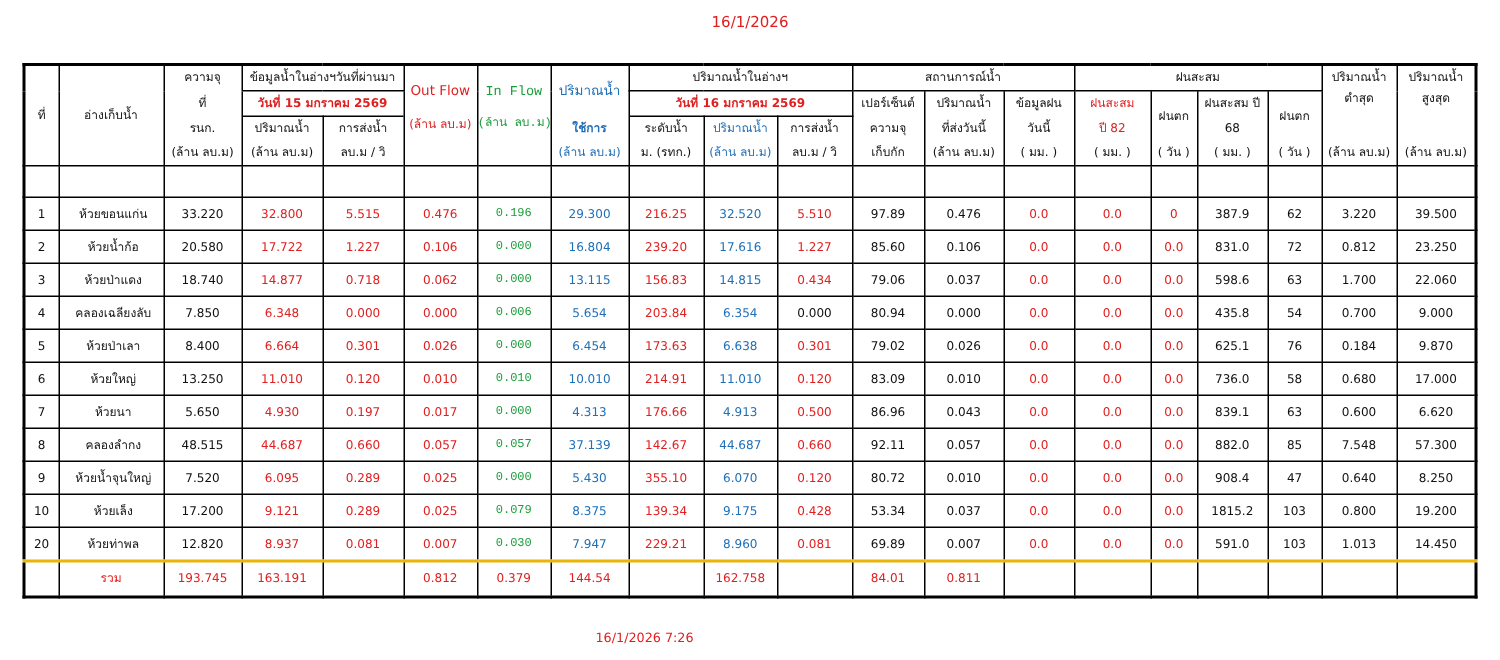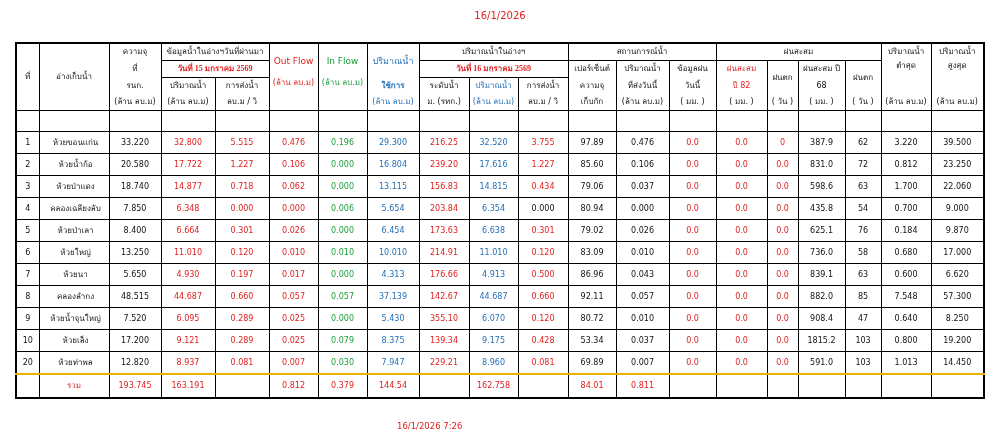"In Flow" .g { font-family: none -> Liberation Mono, monospace }
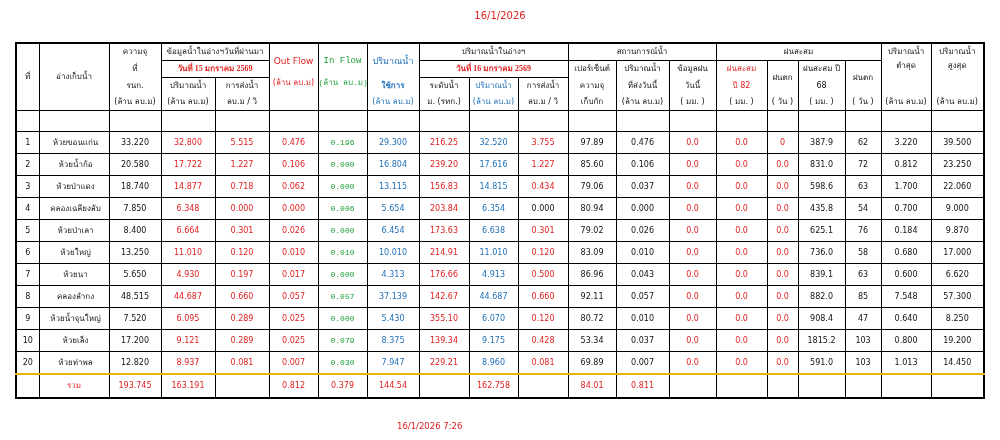"วันที่ 15 มกราคม 2569" .bold { font-family: Liberation Serif, serif -> none }
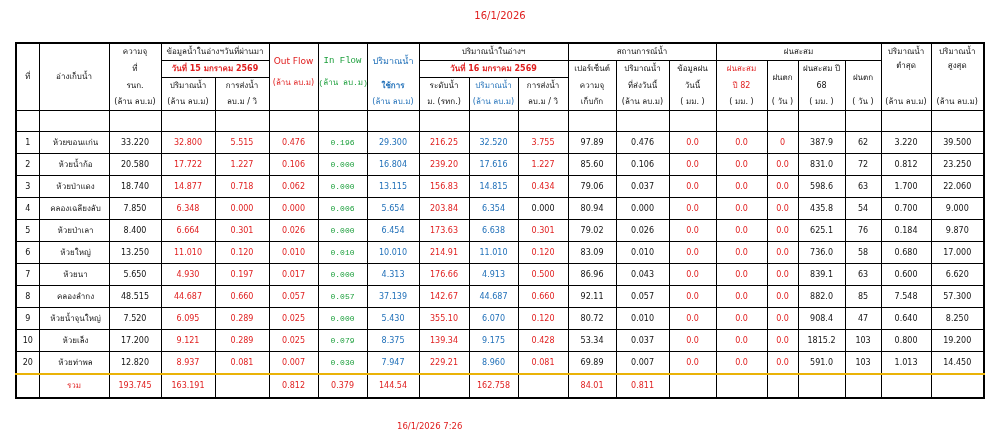"3.755" td.r { text: 3.755 -> 5.510 }
